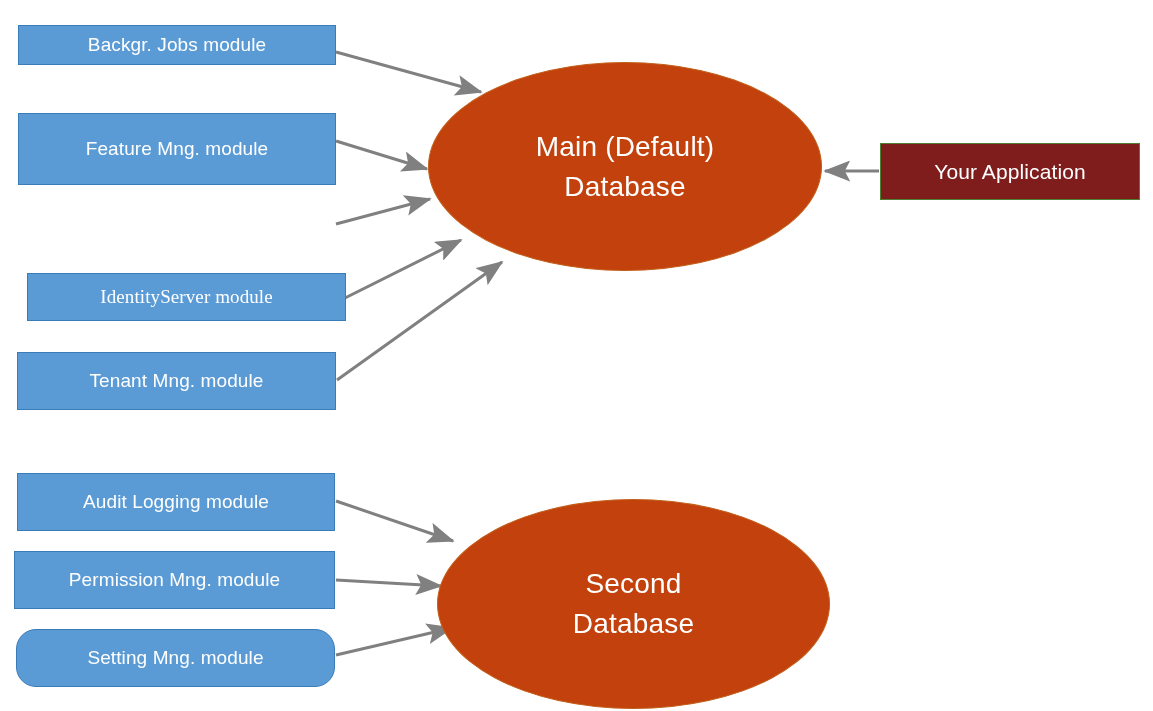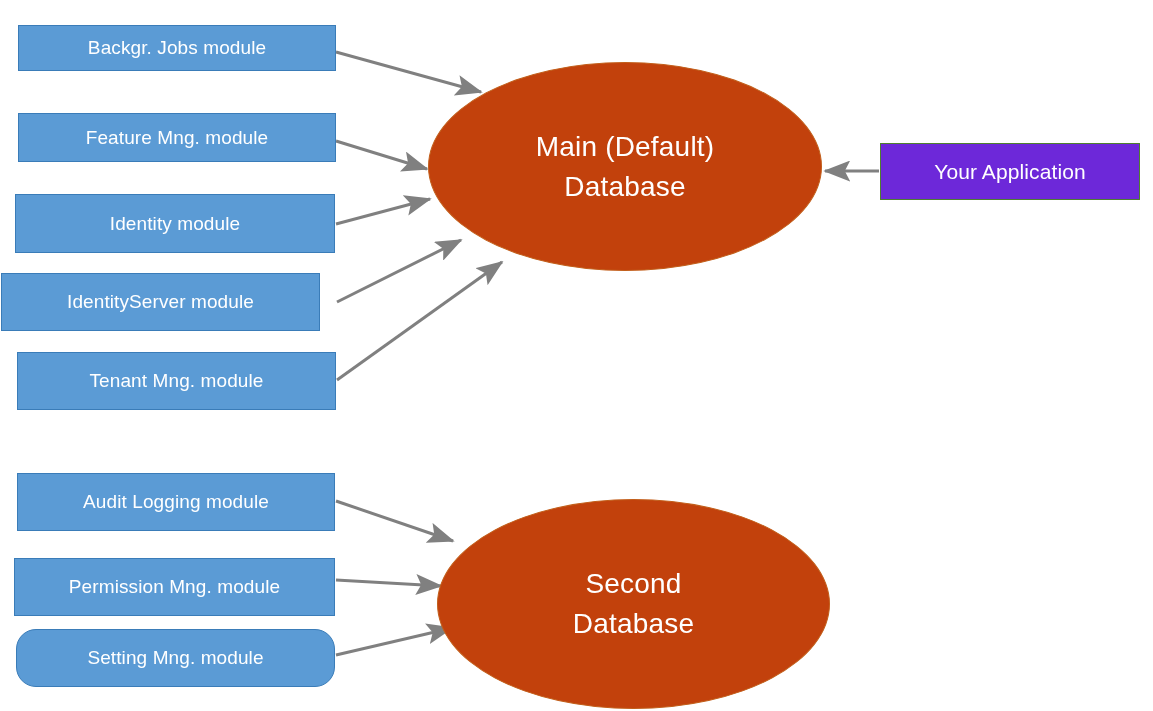"Backgr. Jobs module" div.node { height: 46px -> 40px }
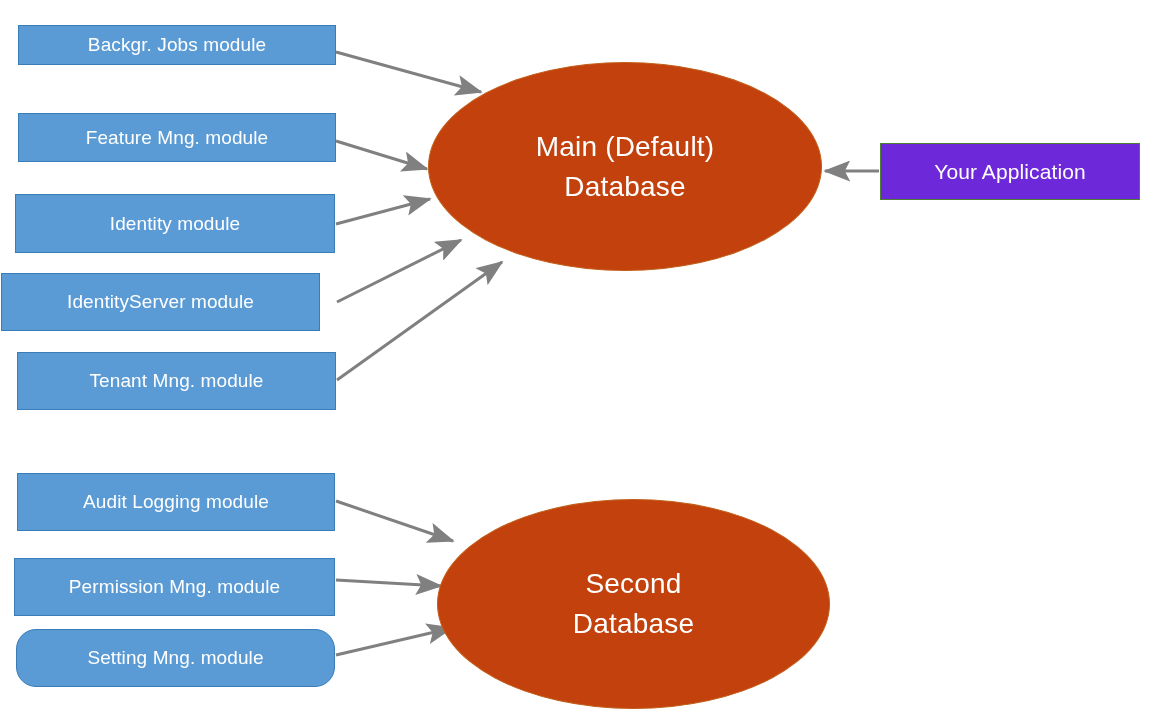"Feature Mng. module" div.node { height: 49px -> 72px }
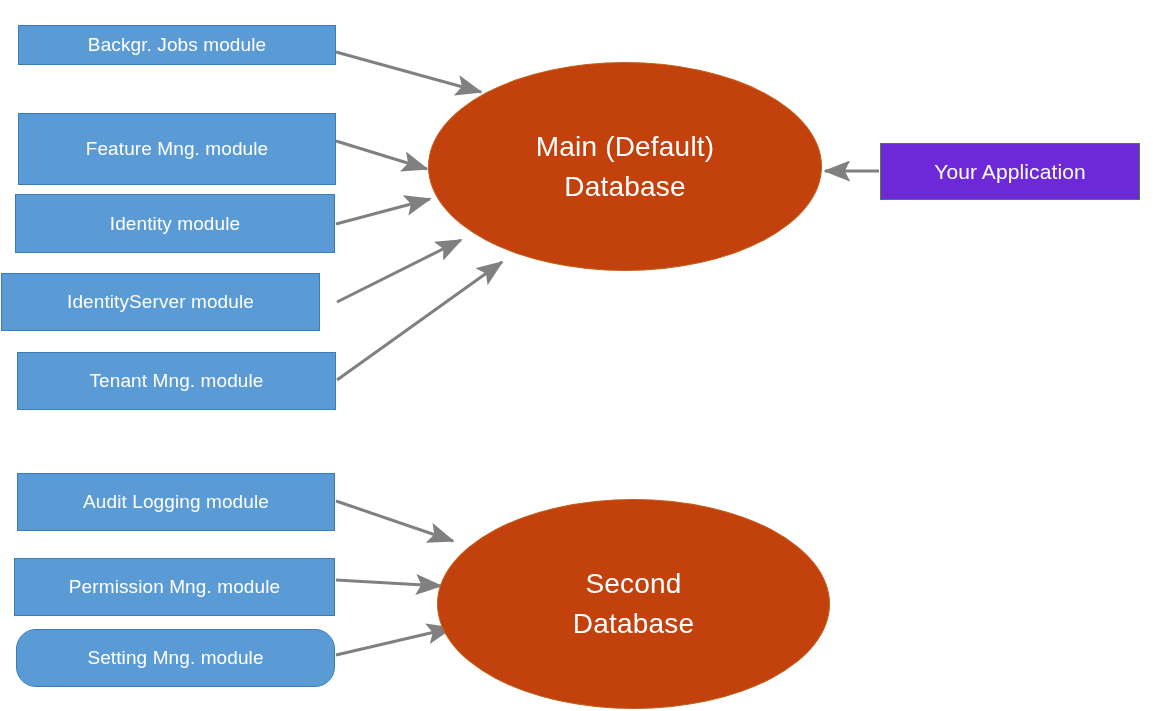"Your Application" .box-app { background: #6d28d9 -> #7f1d1d }
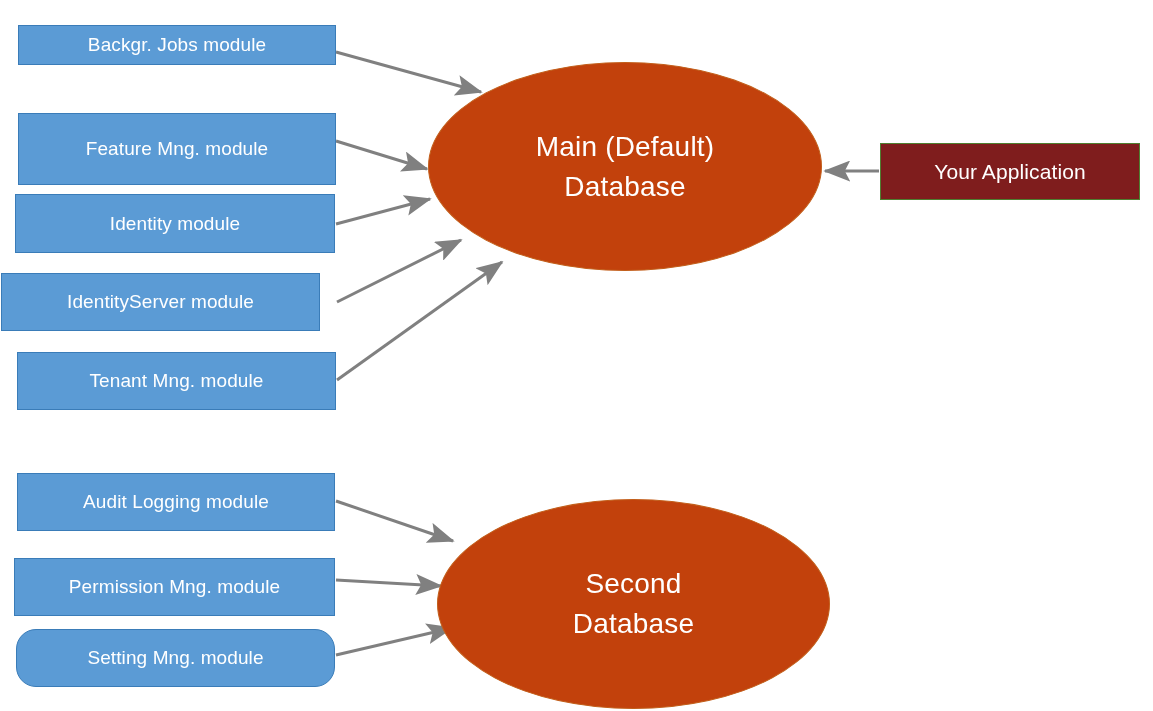"Identity module" div.node { html: <div> <span>Identity module</span> </div> -> none }
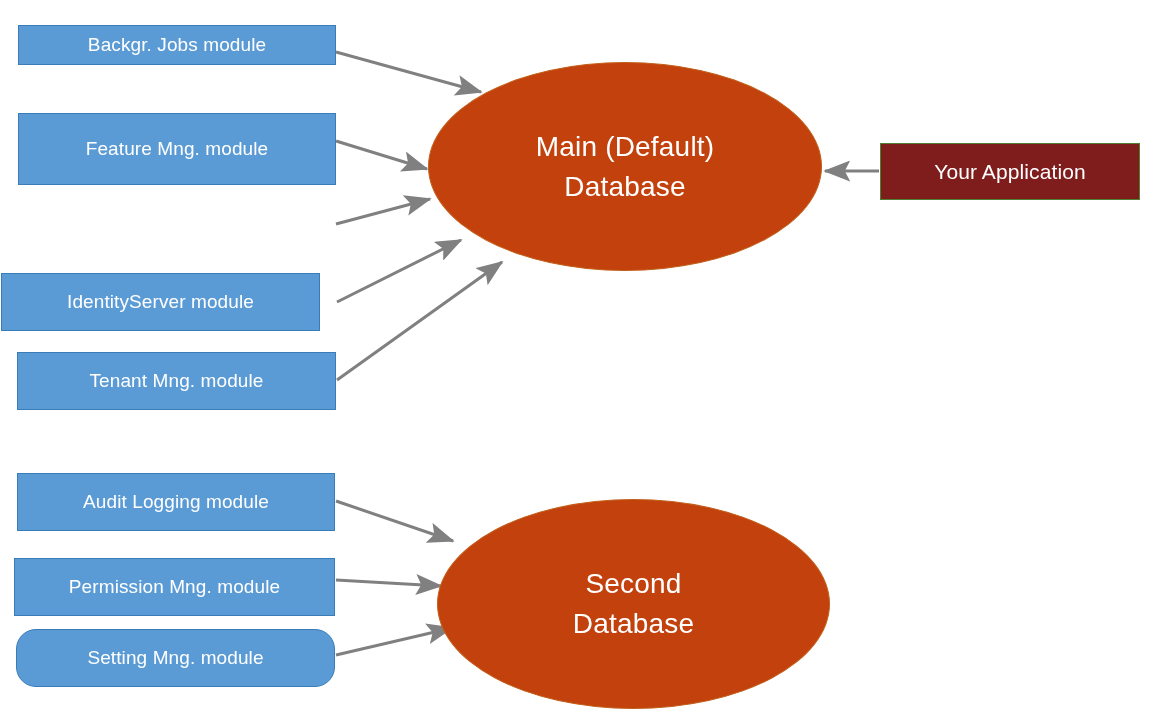"IdentityServer module" div.node { font-family: none -> Liberation Serif, serif; height: 58px -> 48px; left: 1px -> 27px }
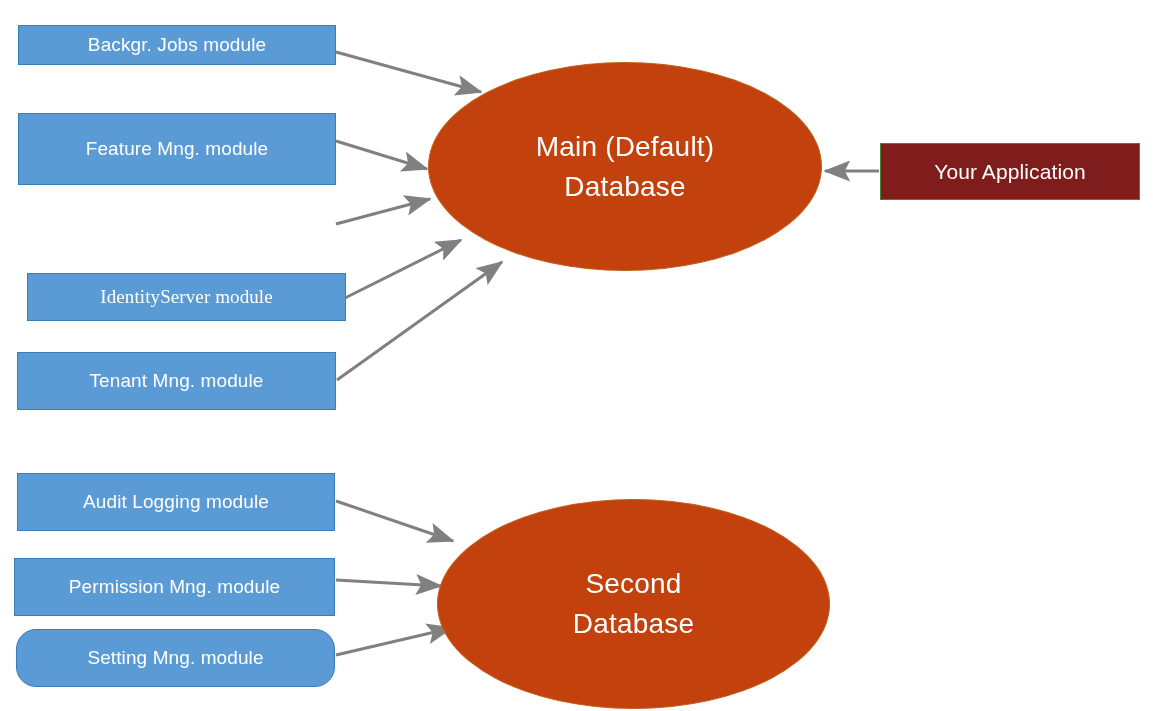"Permission Mng. module" div.node { margin-top: 7px -> none }
